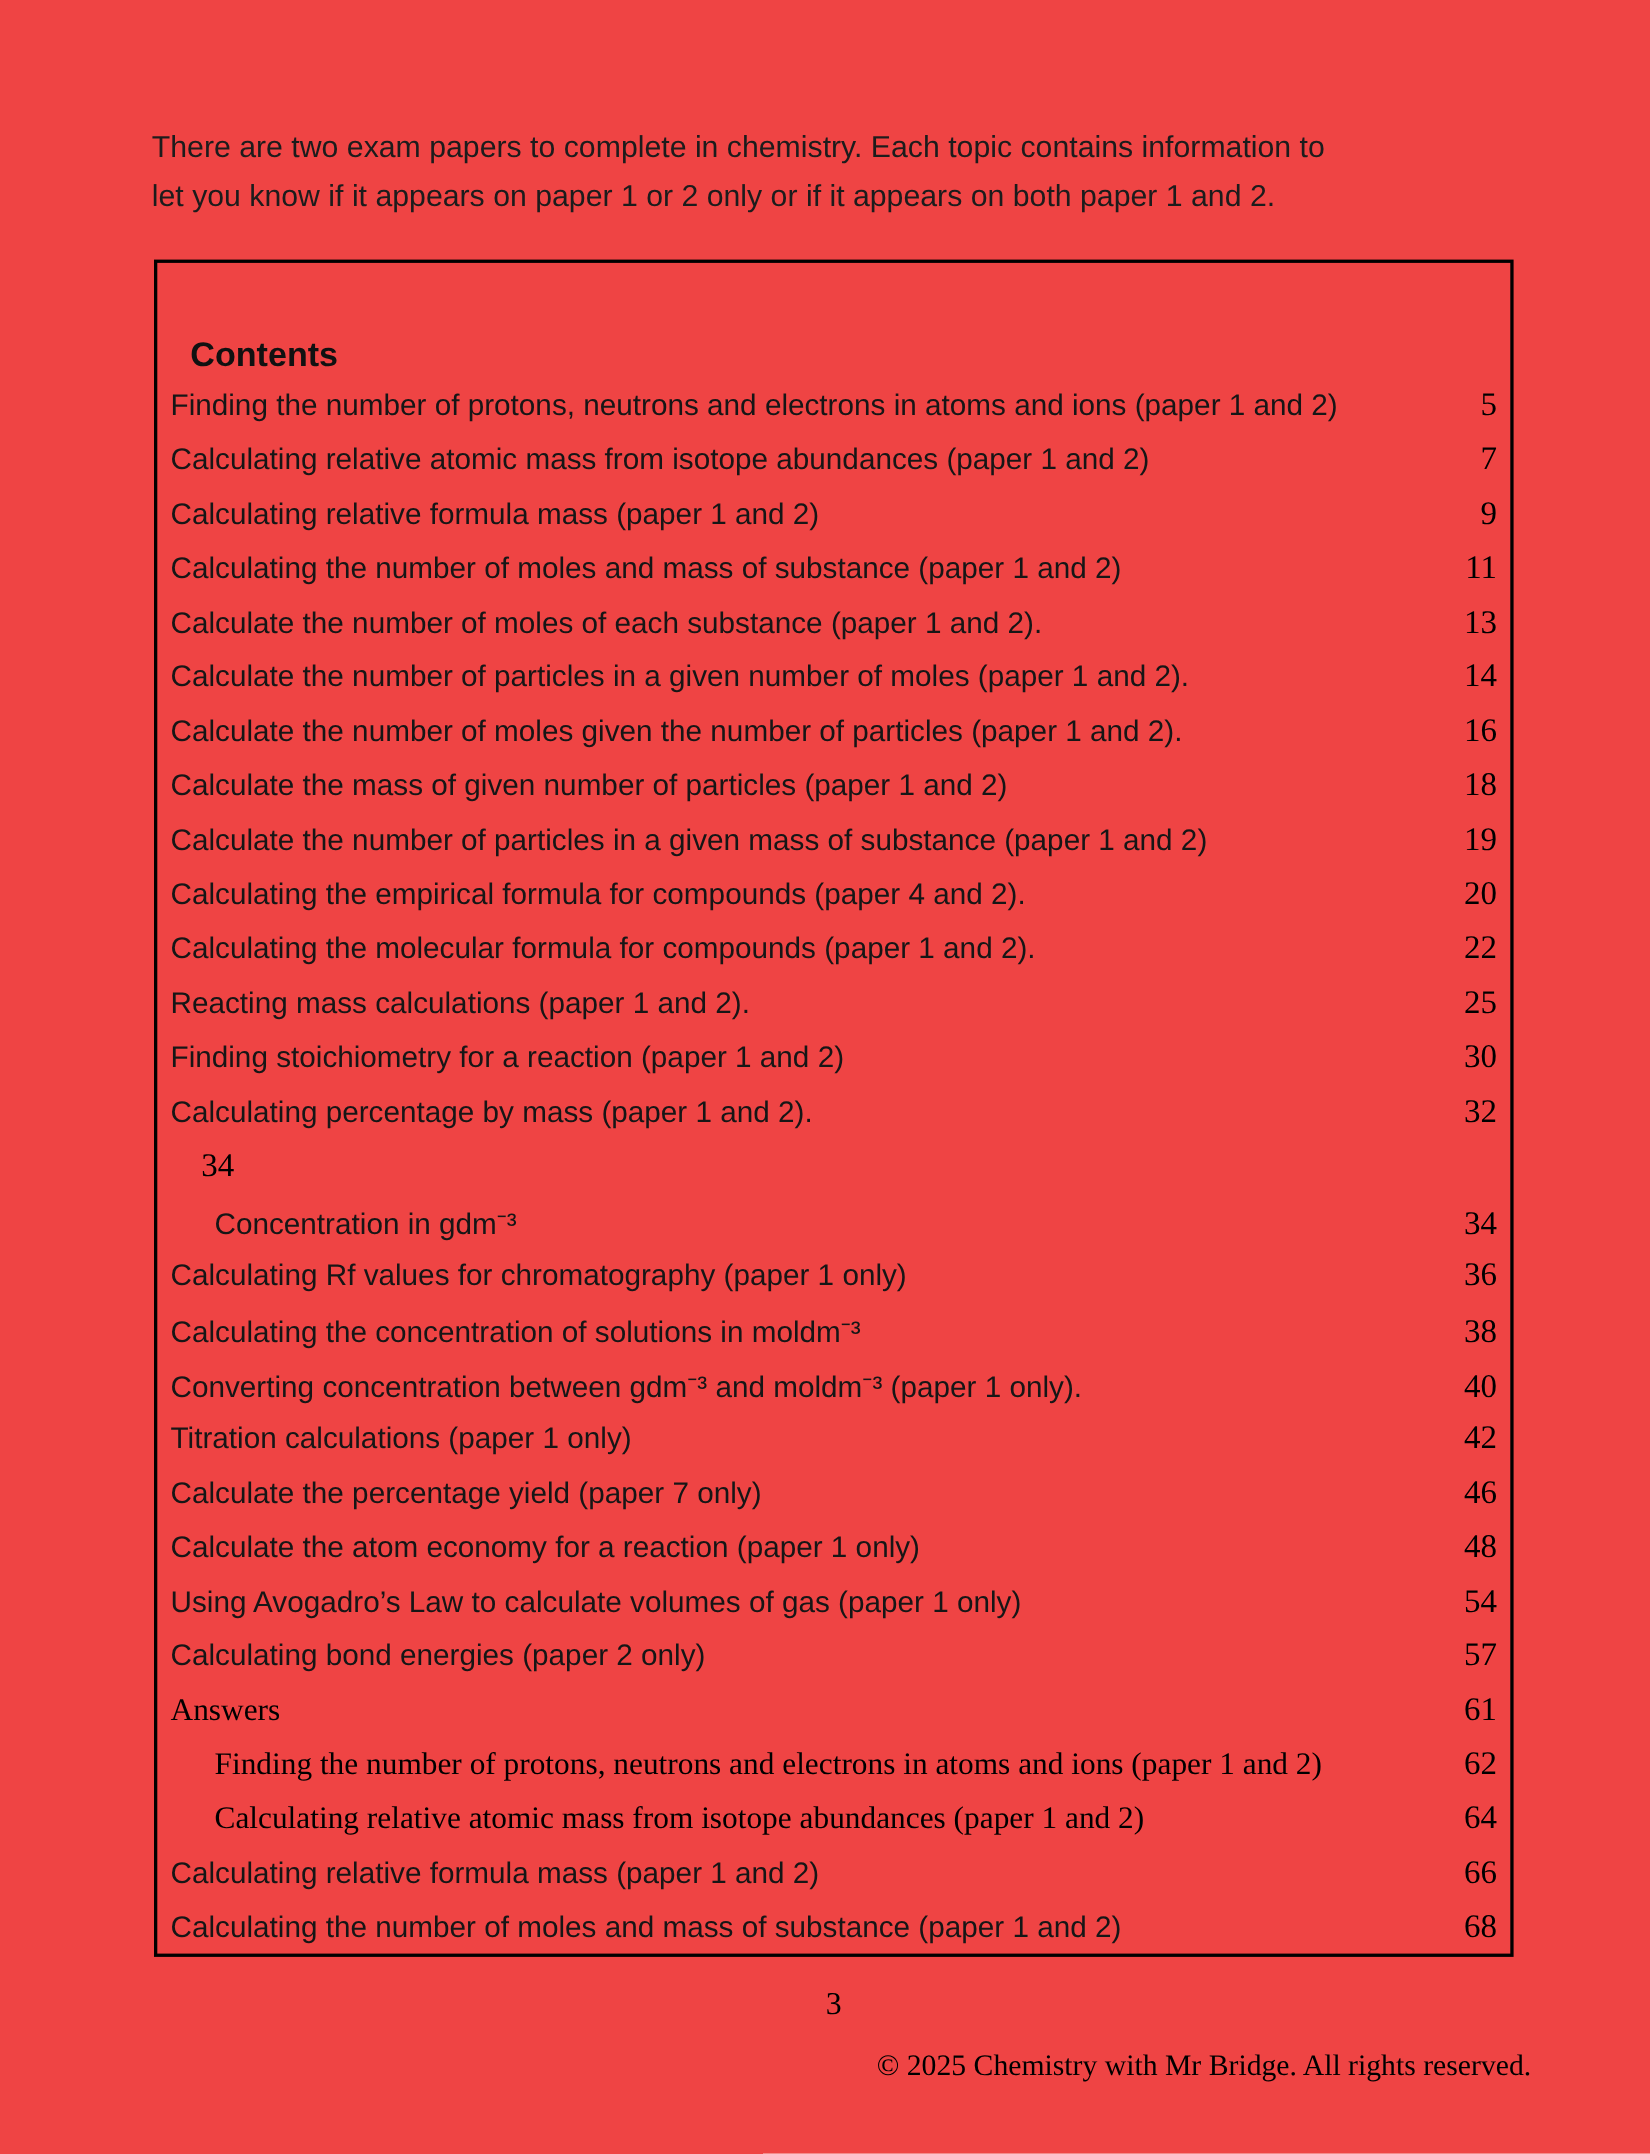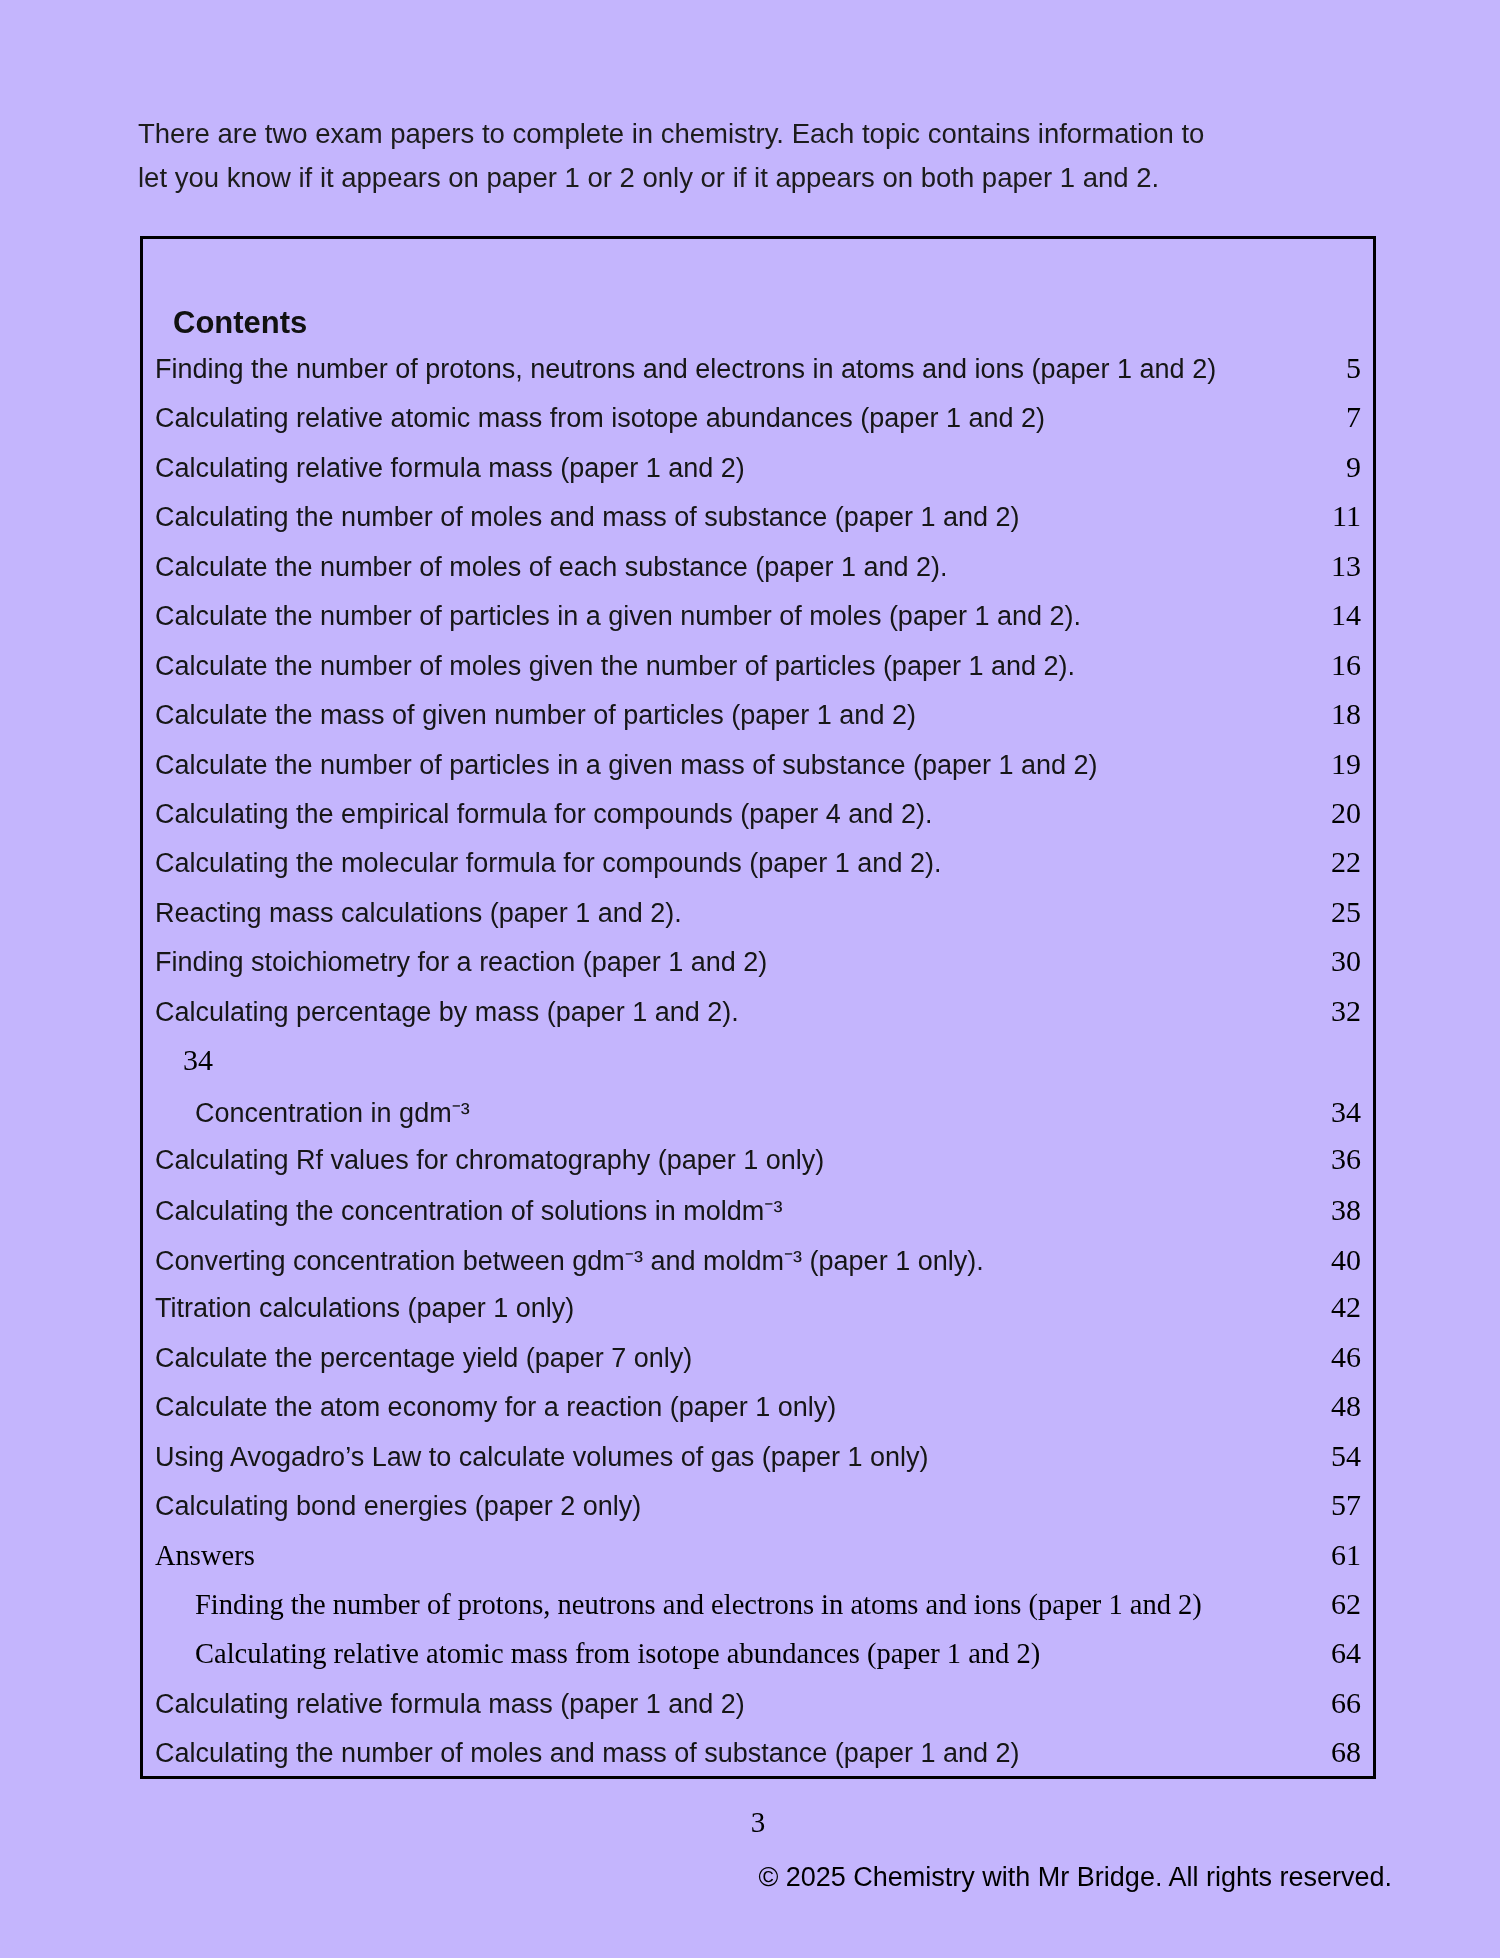"There are two exam papers" .page { background: #c4b5fd -> #ef4444 }
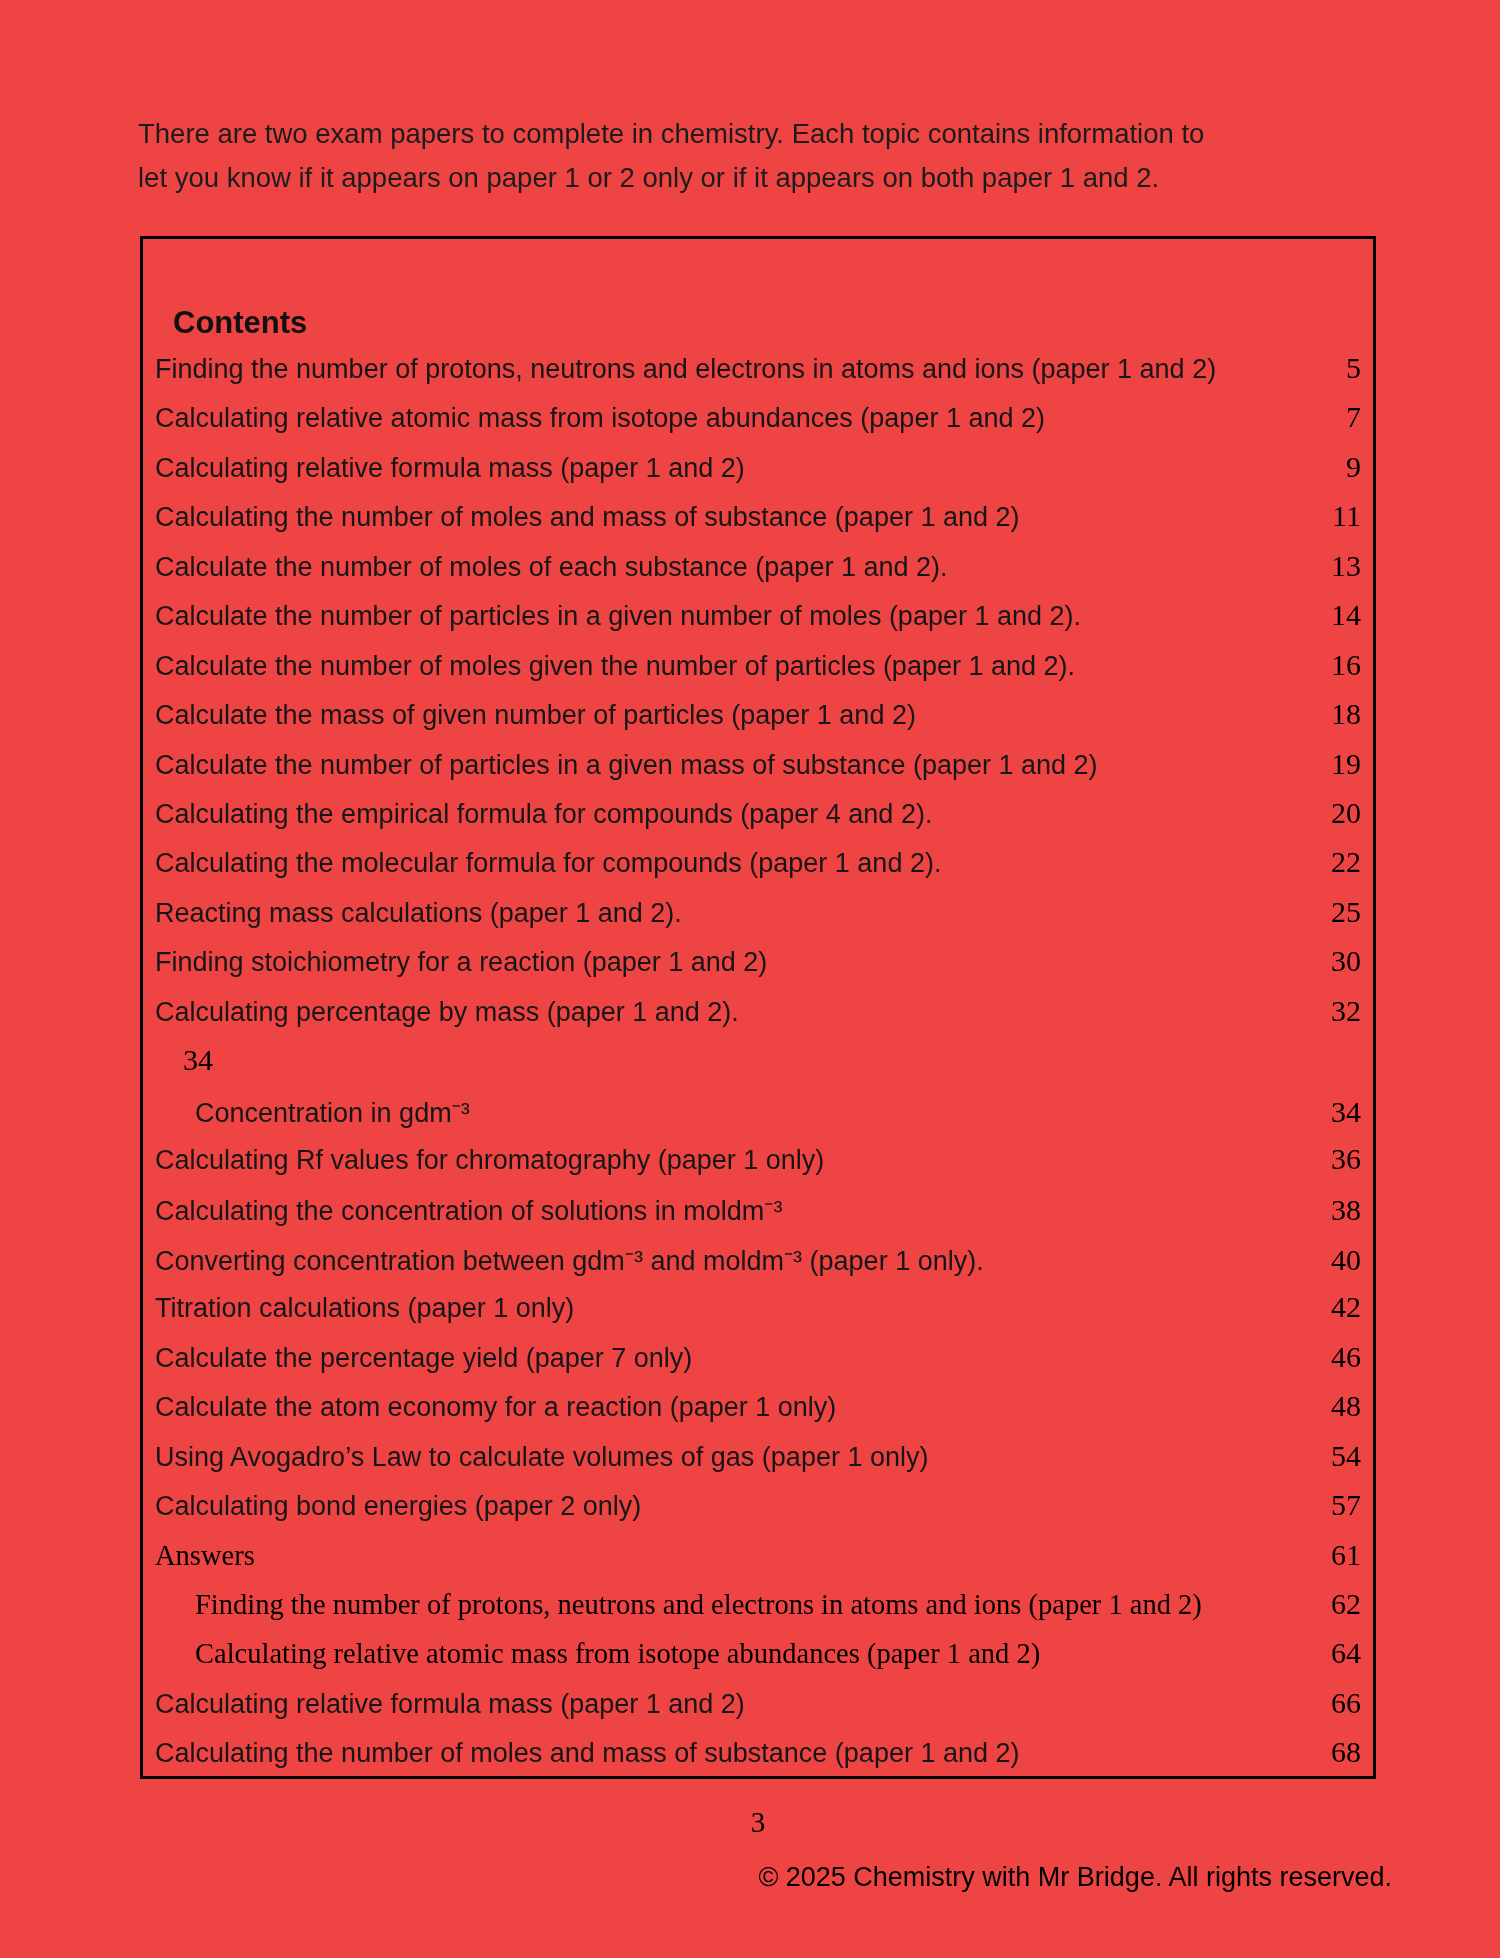"© 2025 Chemistry with Mr" .footer-copyright { font-family: Liberation Sans, sans-serif -> Liberation Serif, serif }
